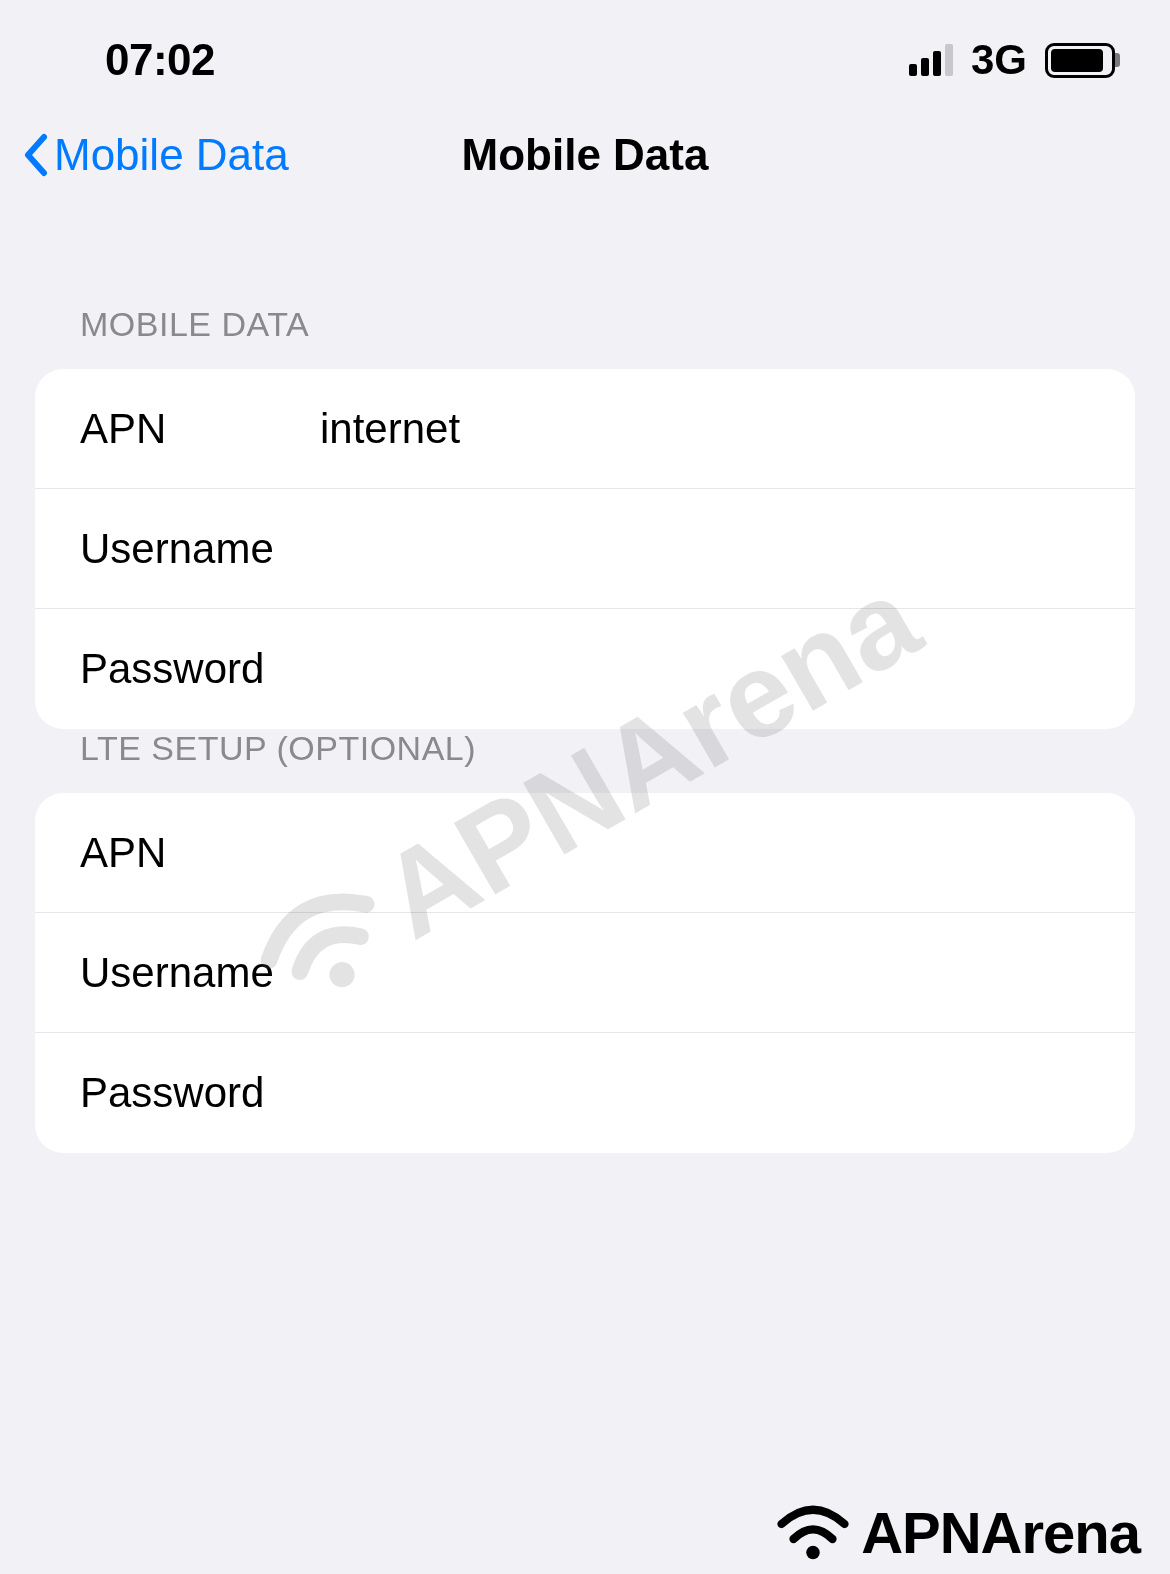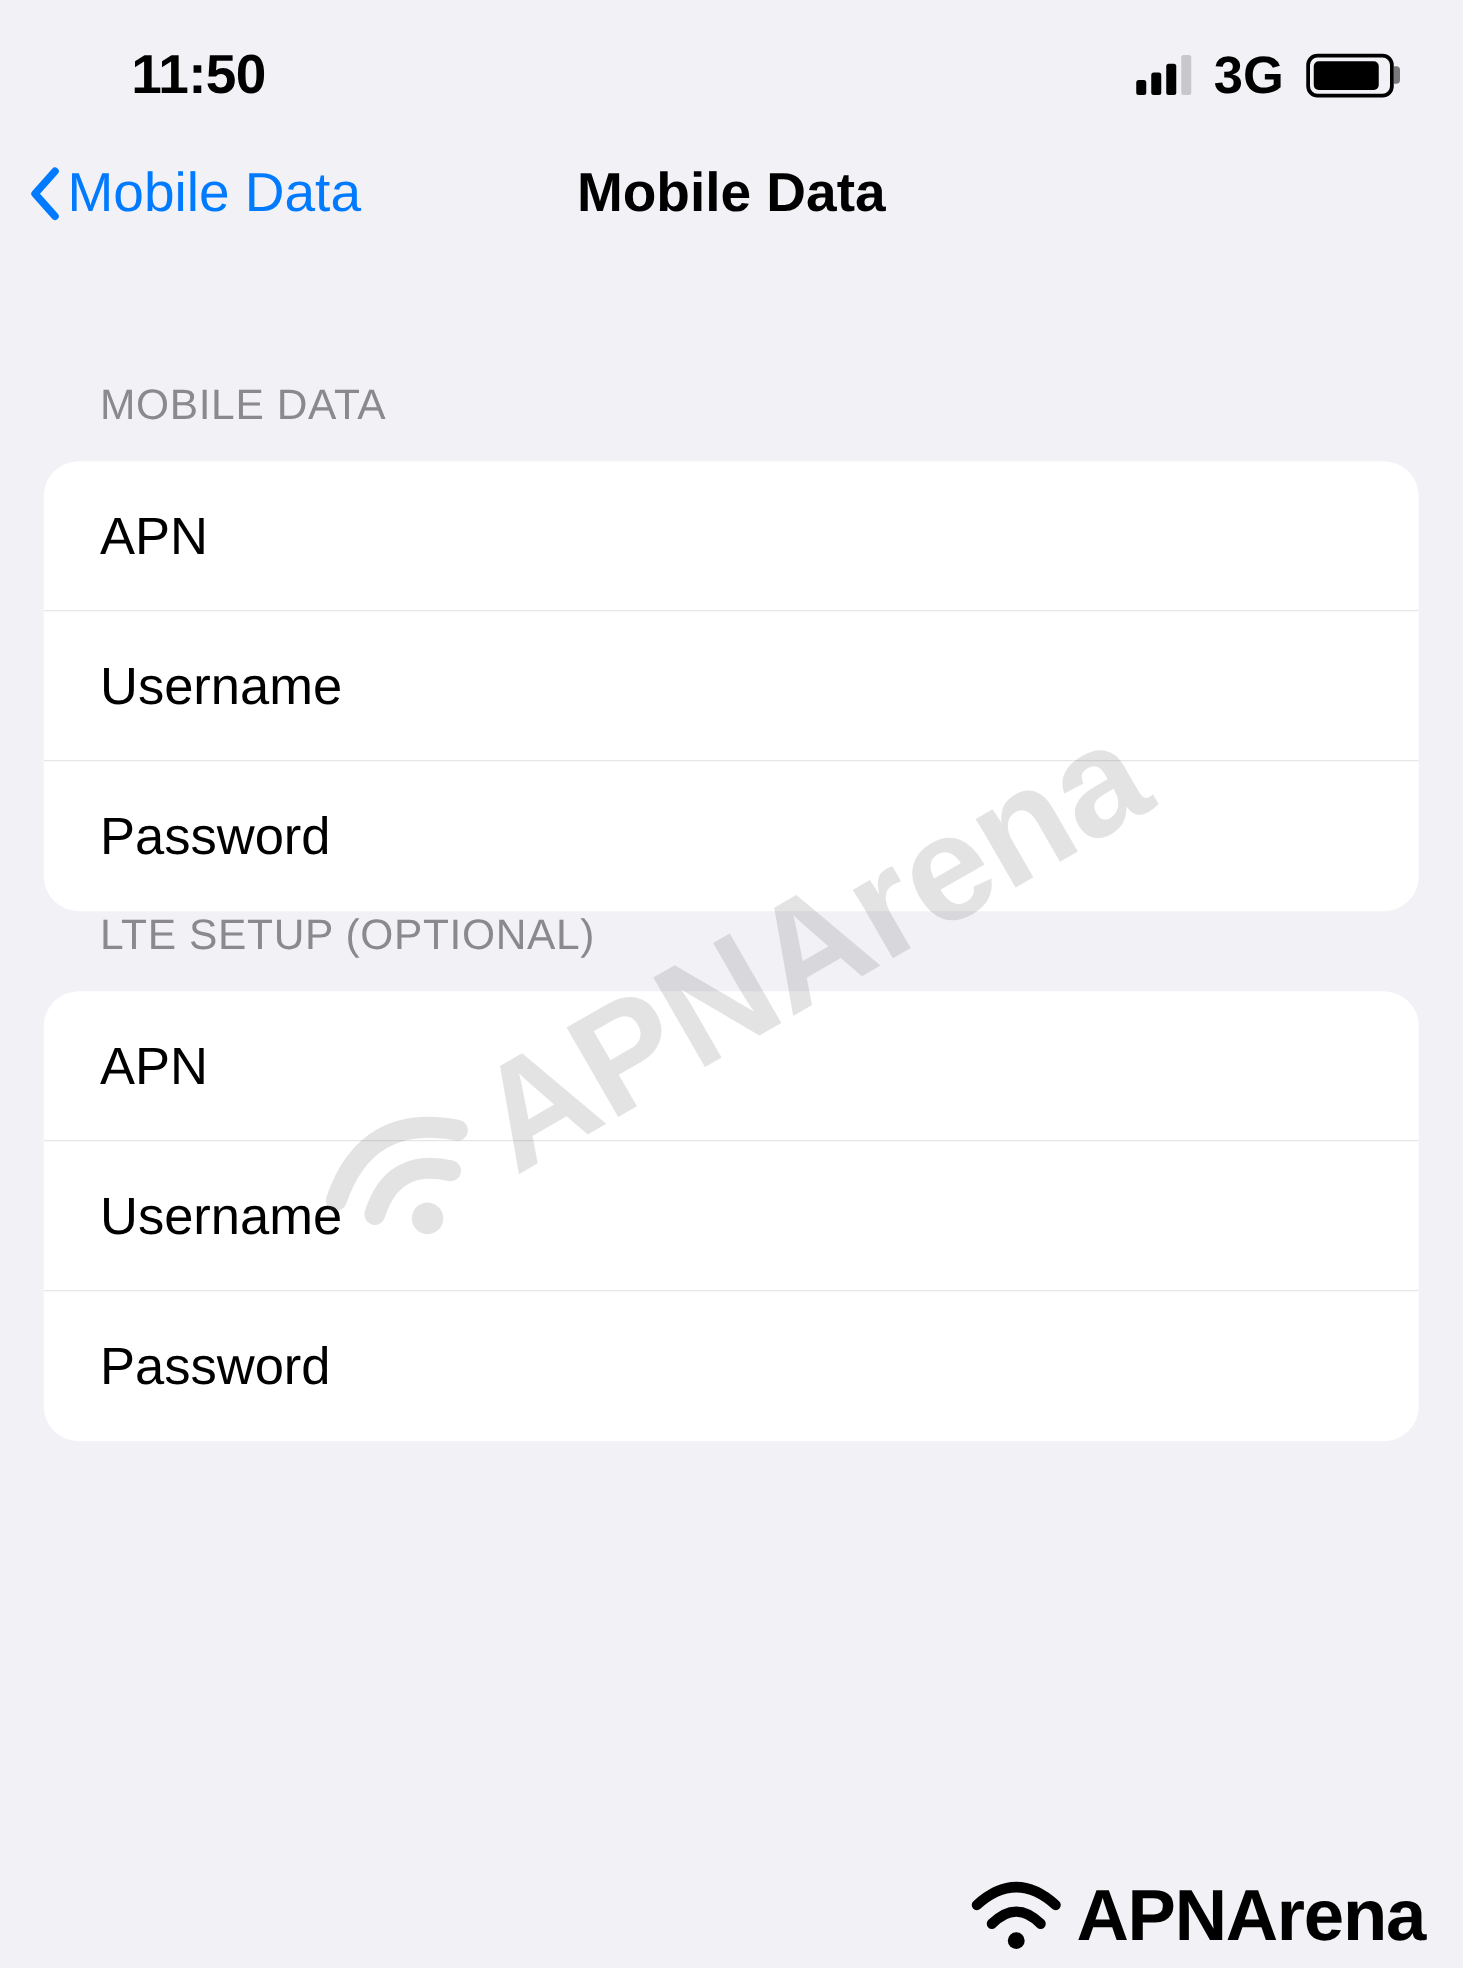"11:50" div.time { text: 11:50 -> 07:02 }
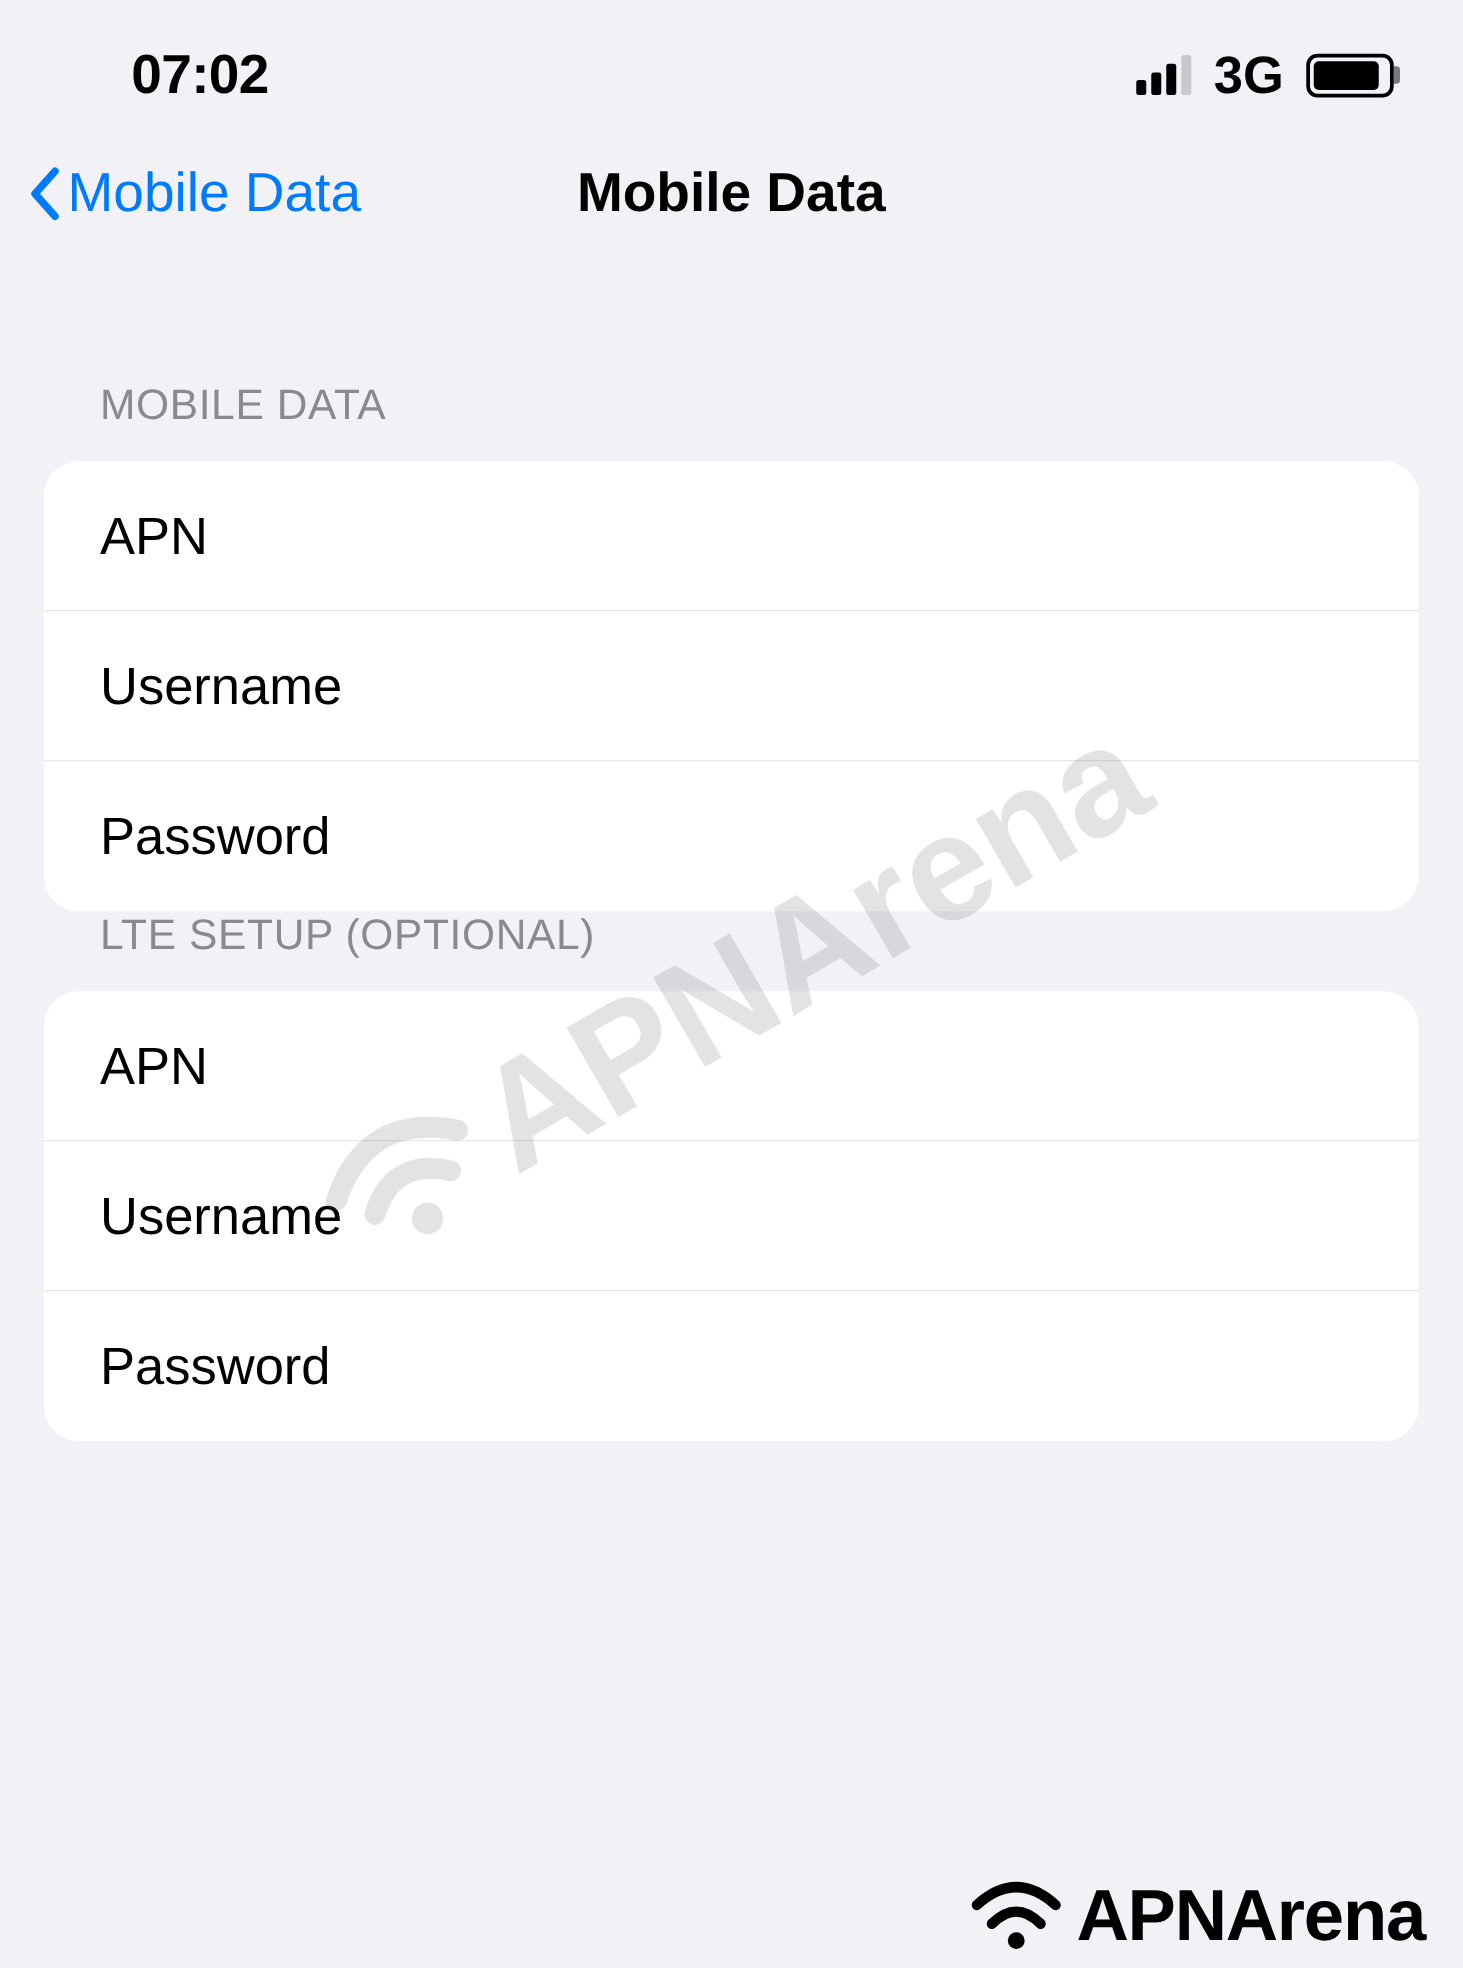"internet" input.row-value { html: none -> <input> }
